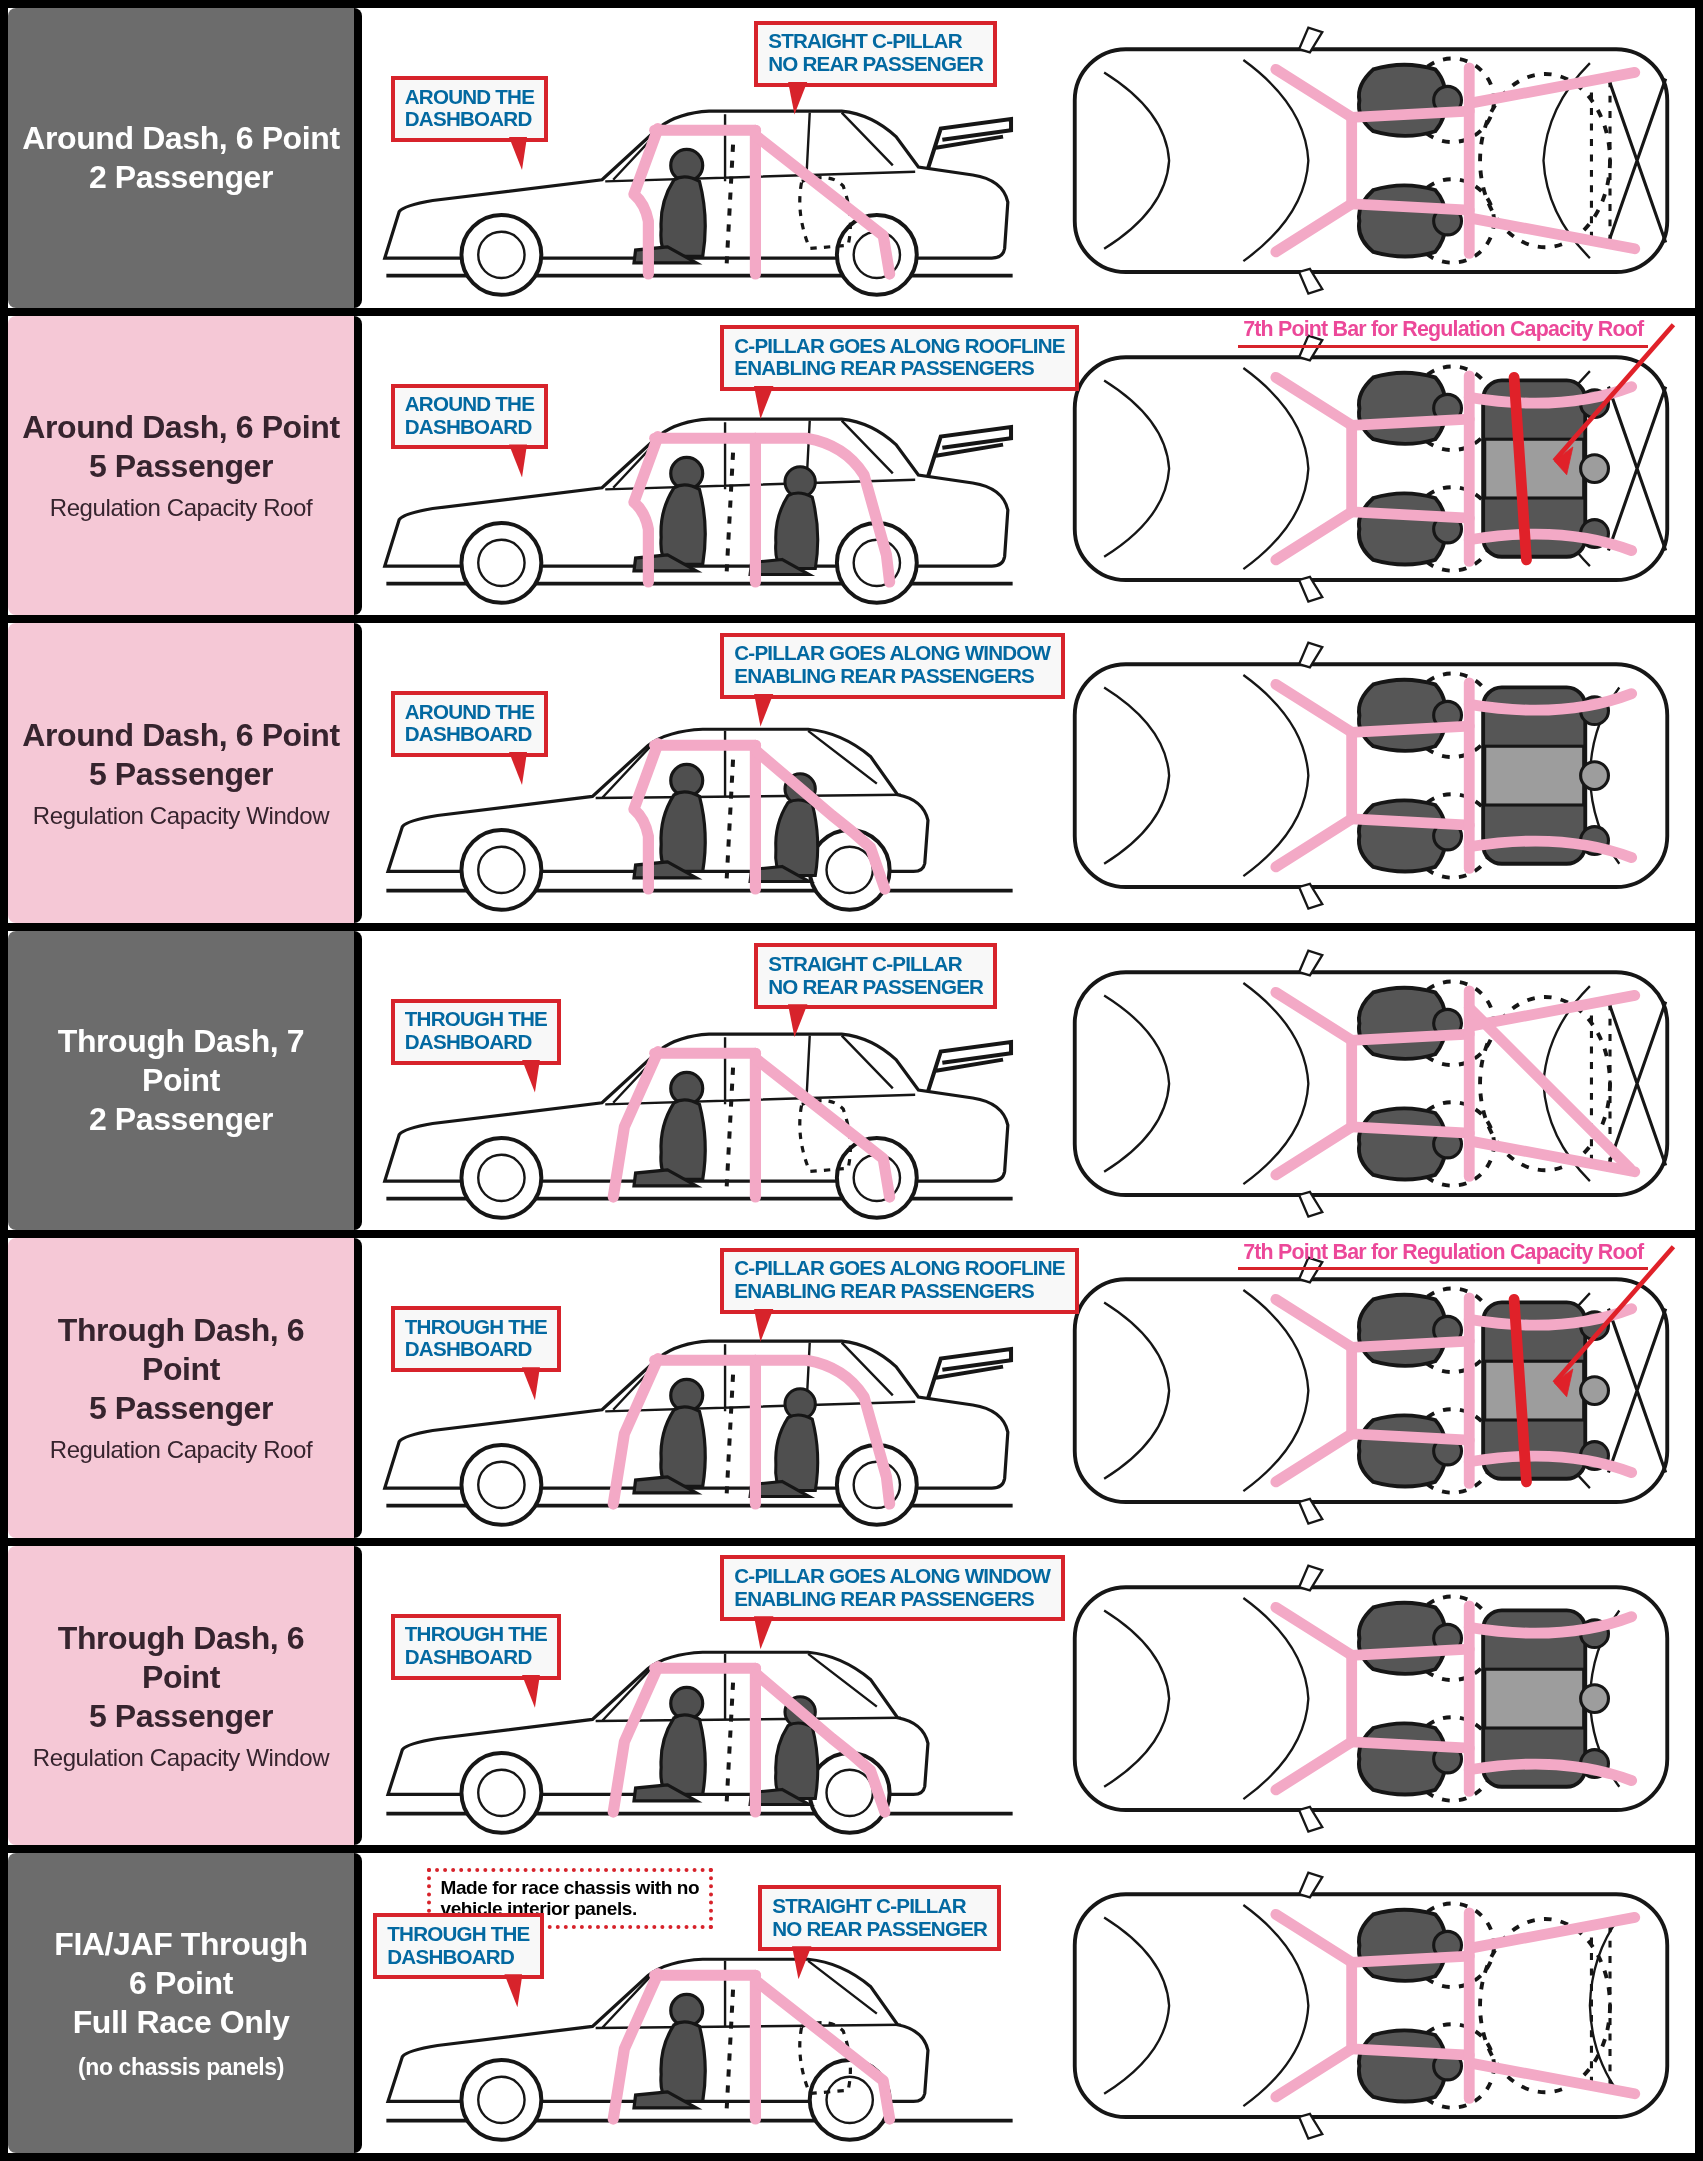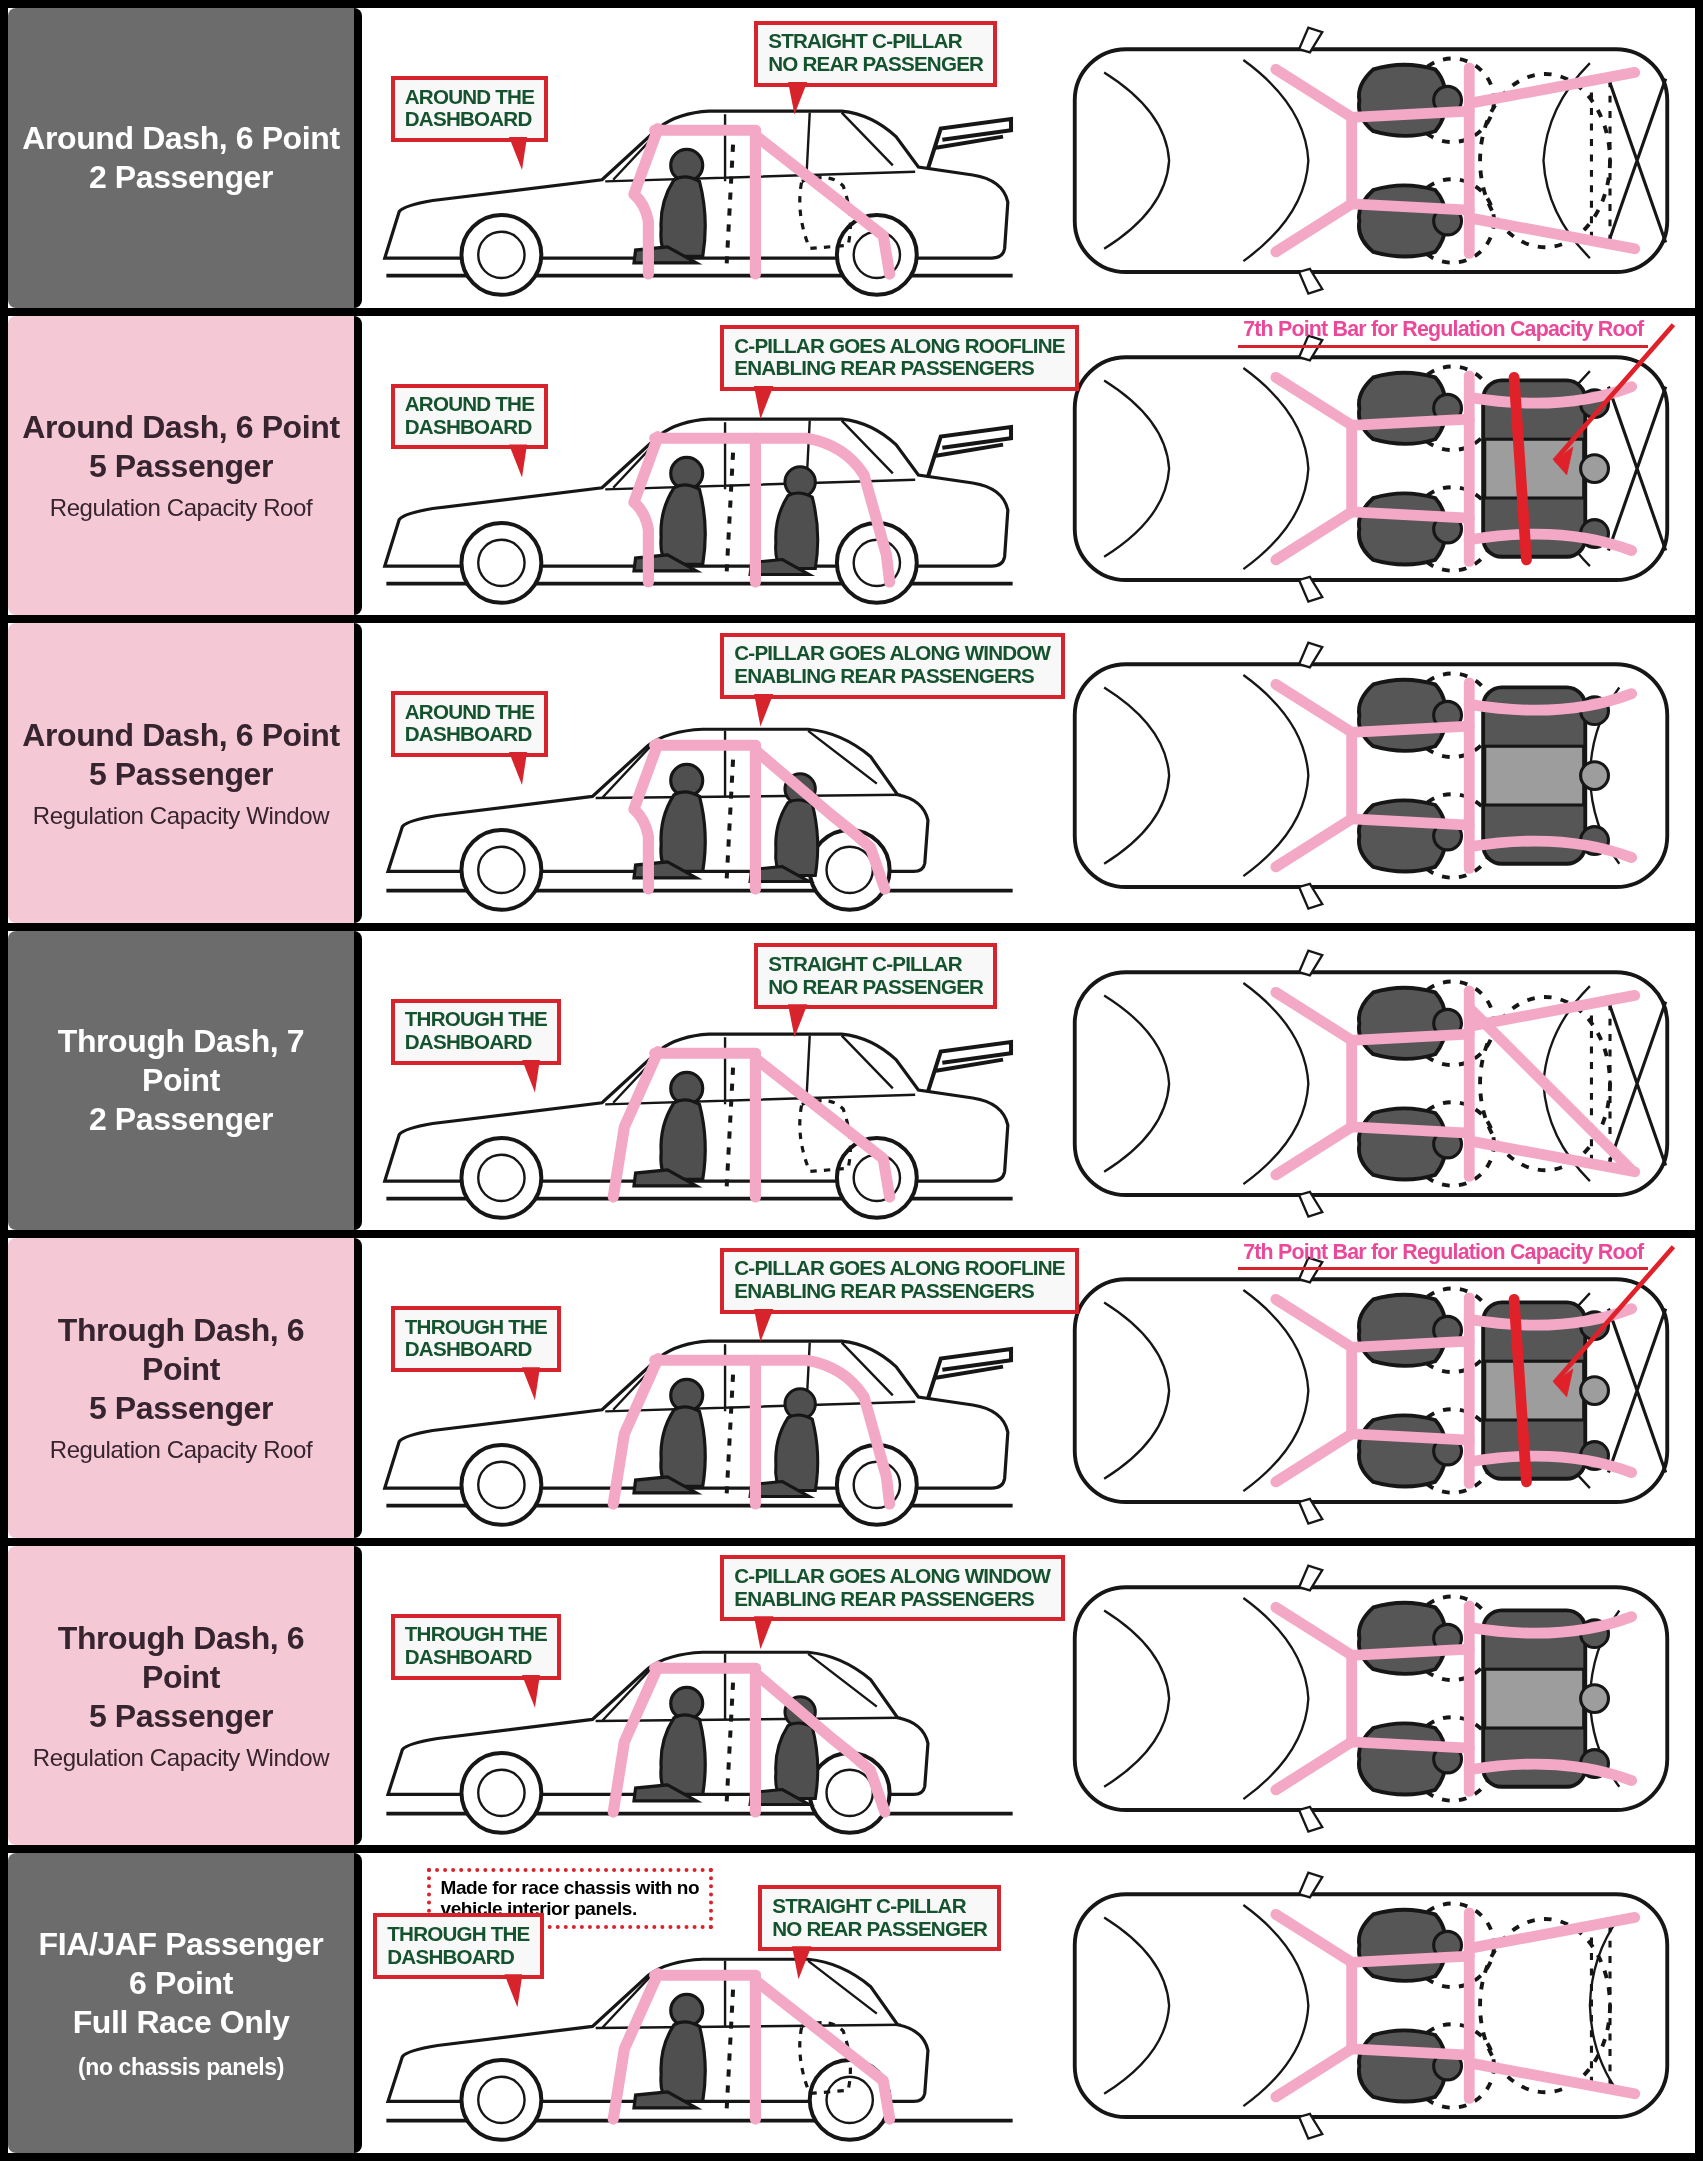"STRAIGHT C-PILLAR" .callout { color: #14532d -> #0369a1 }
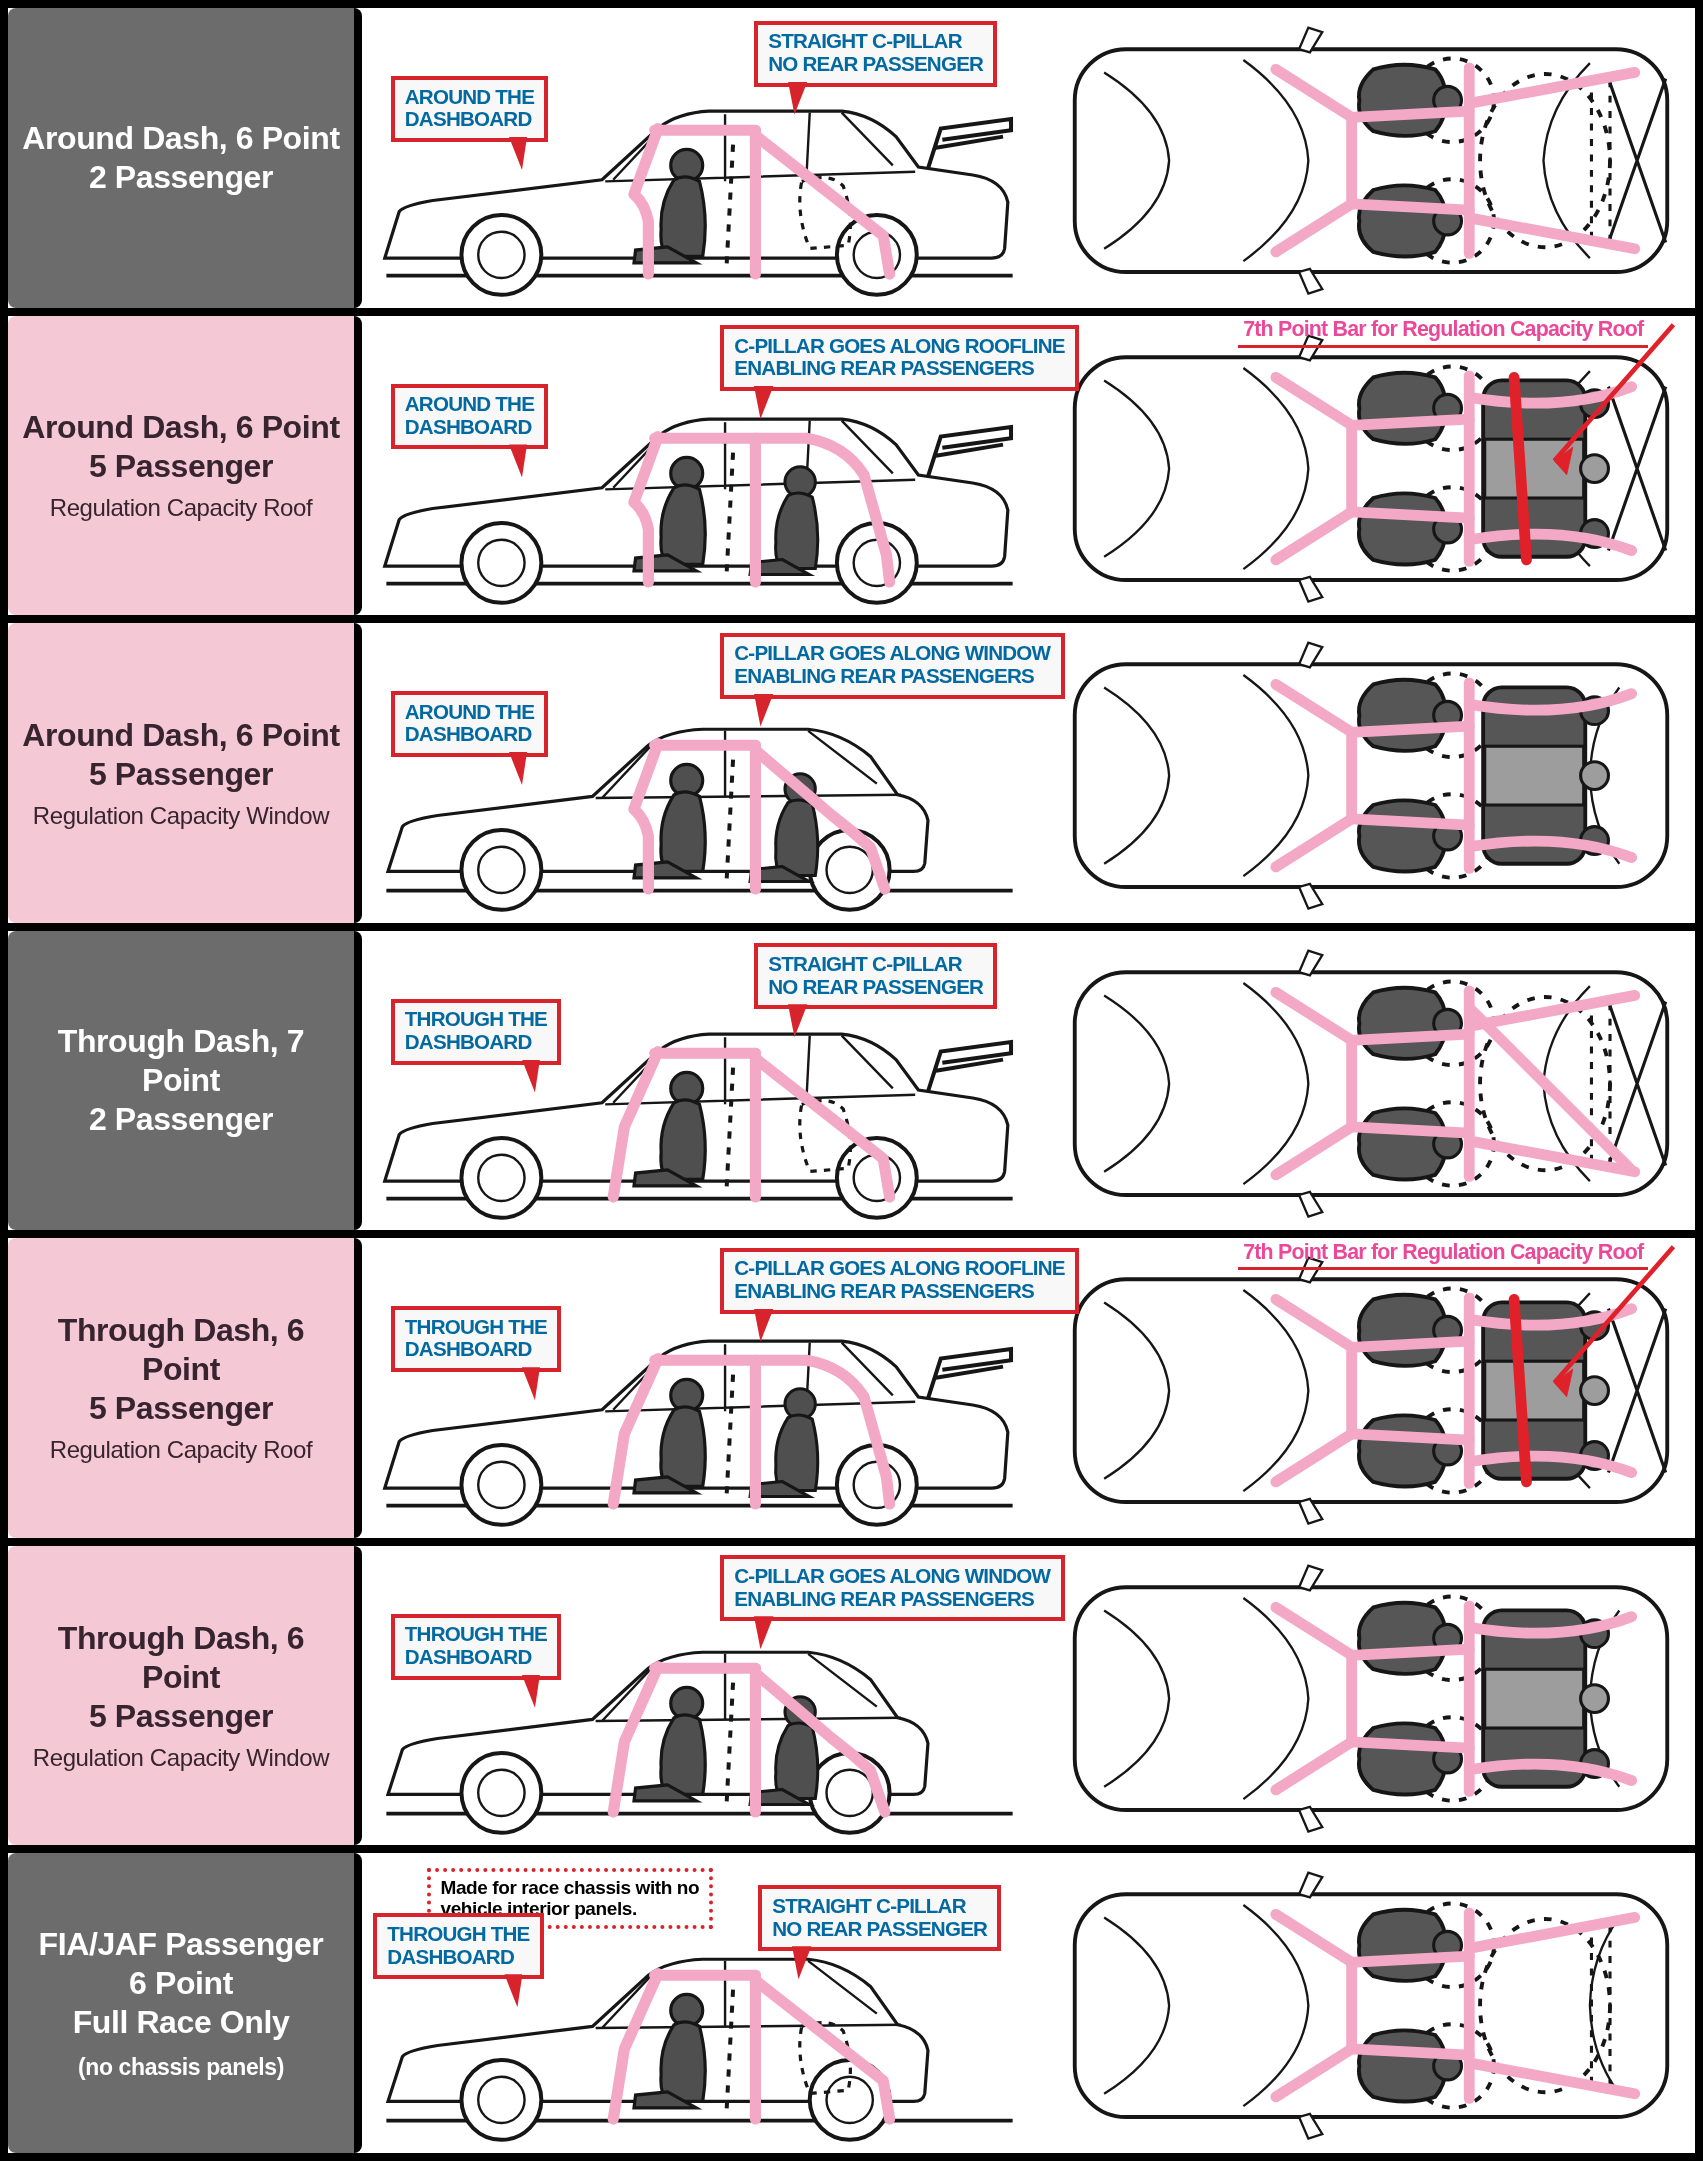"FIA/JAF Passenger" div.title { text: Passenger -> Through }
